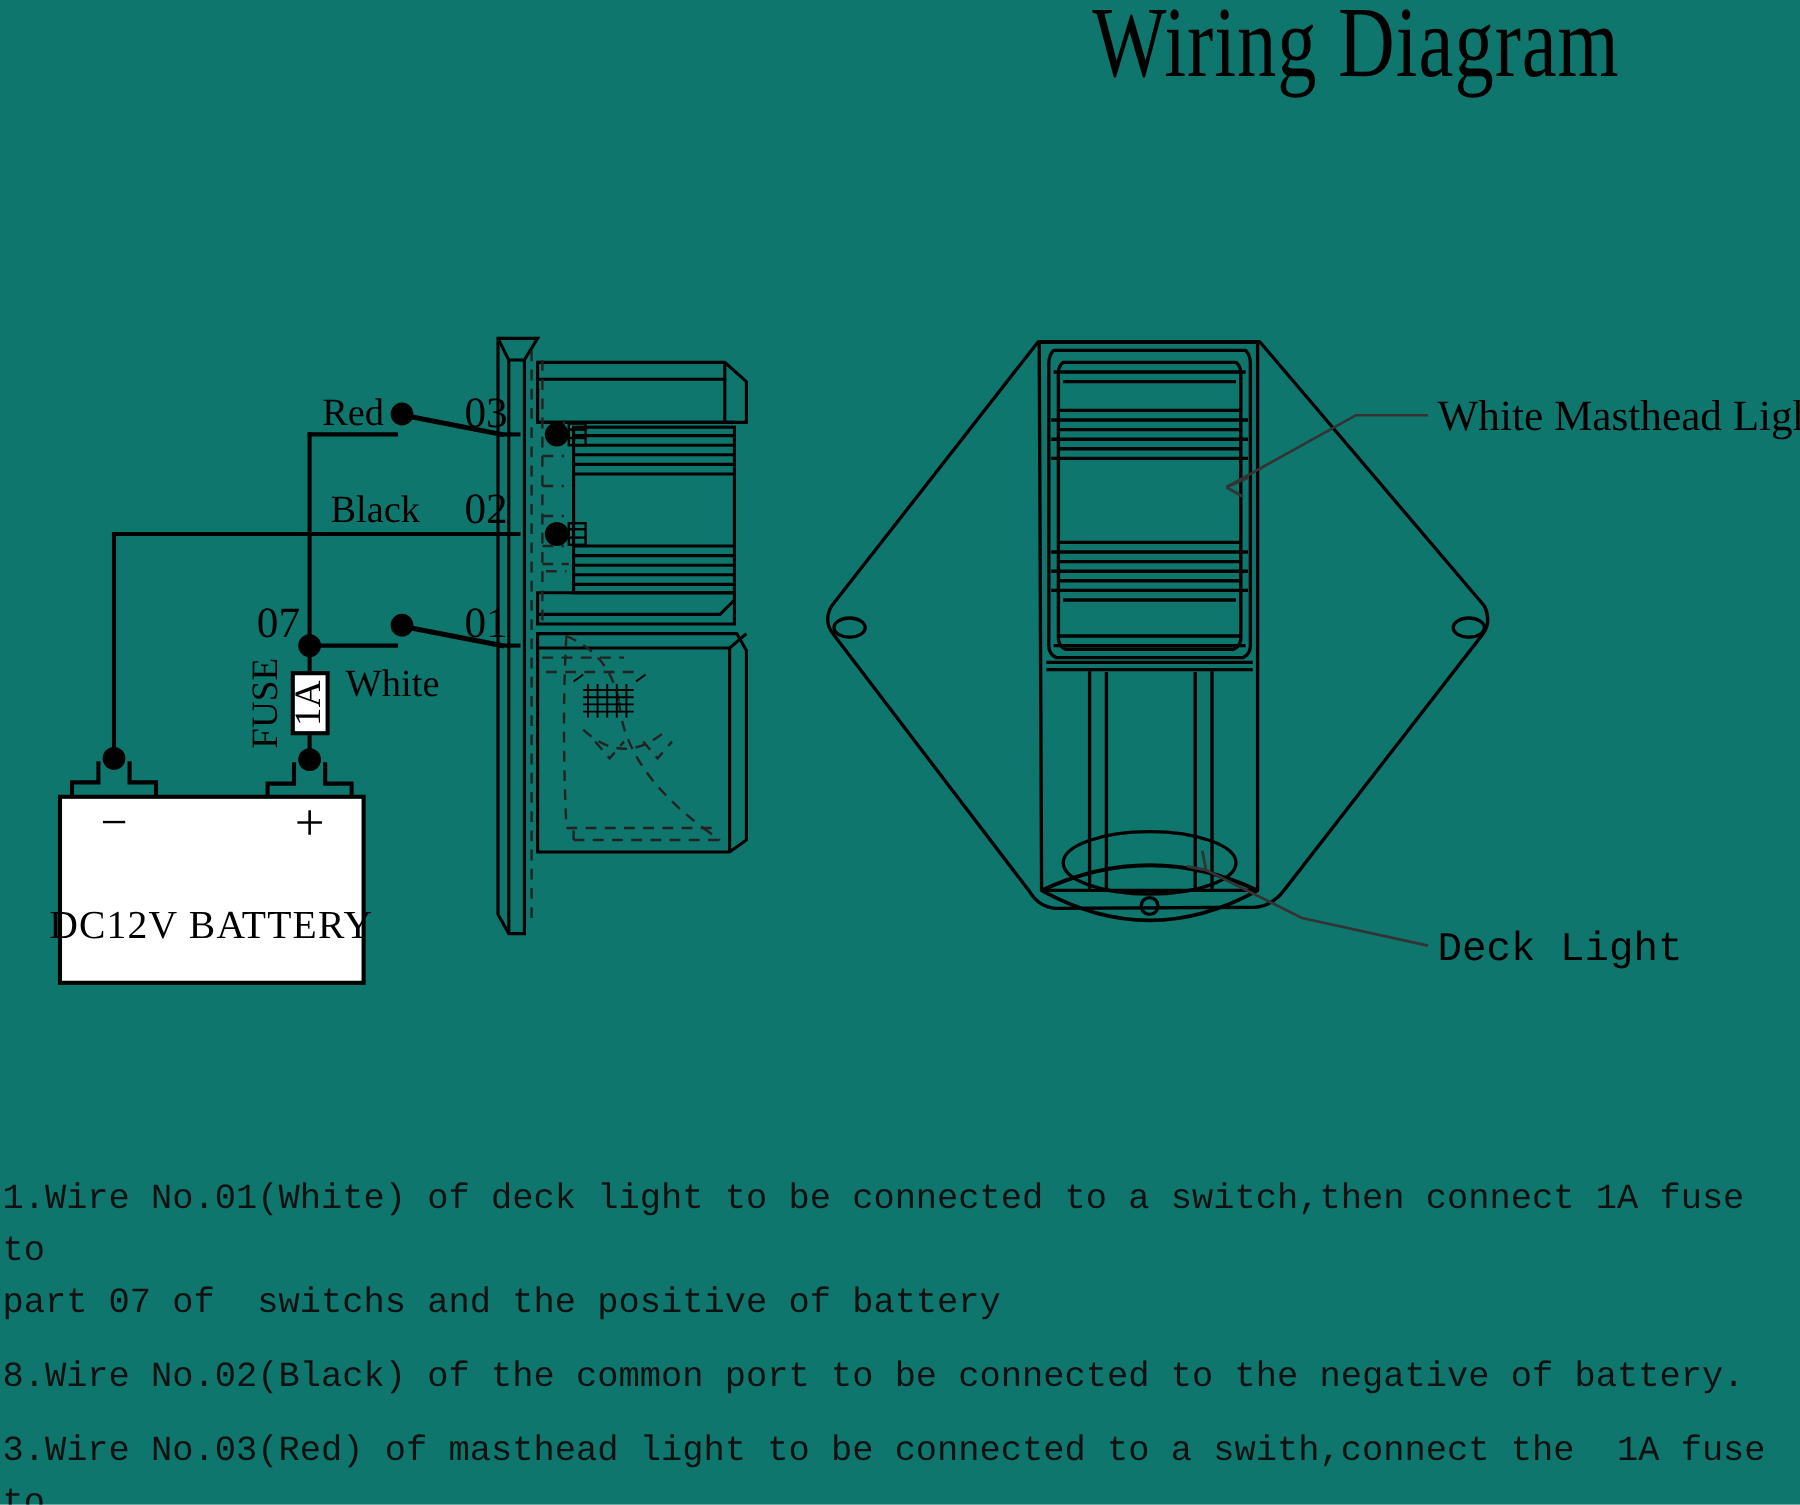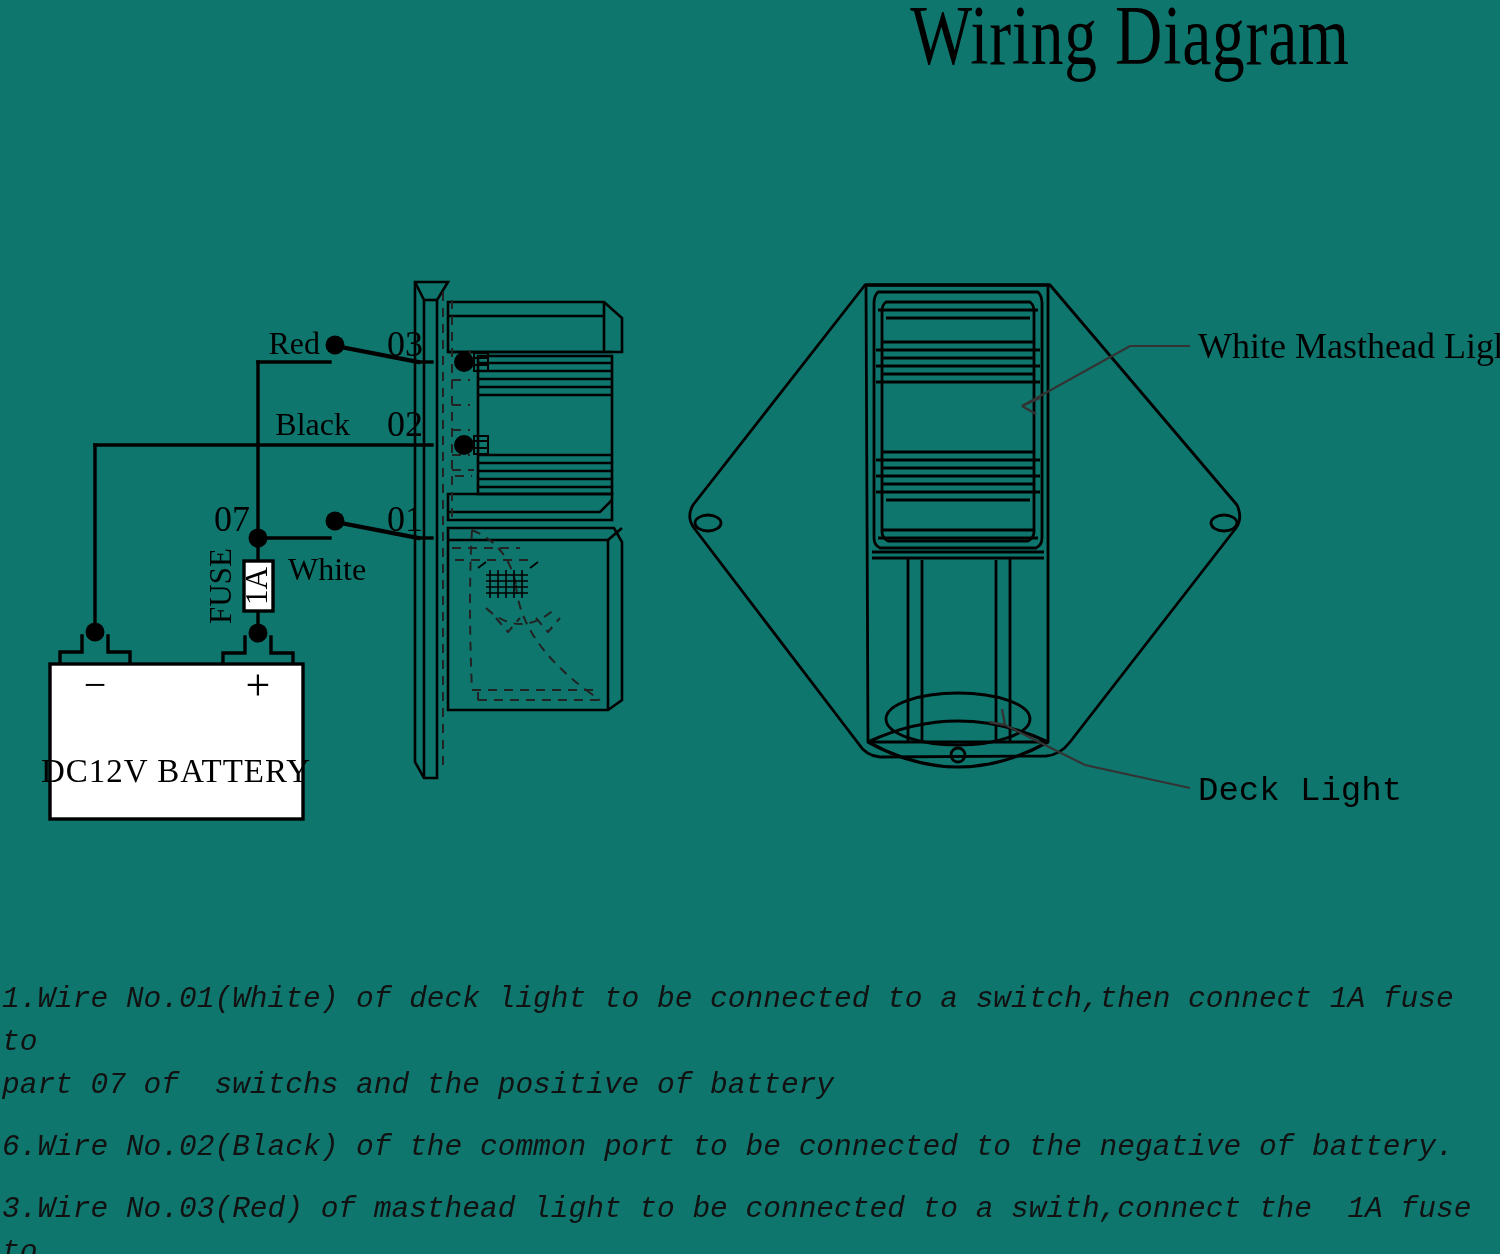"1.Wire No.01(White) of deck light" .note { font-style: italic -> none }
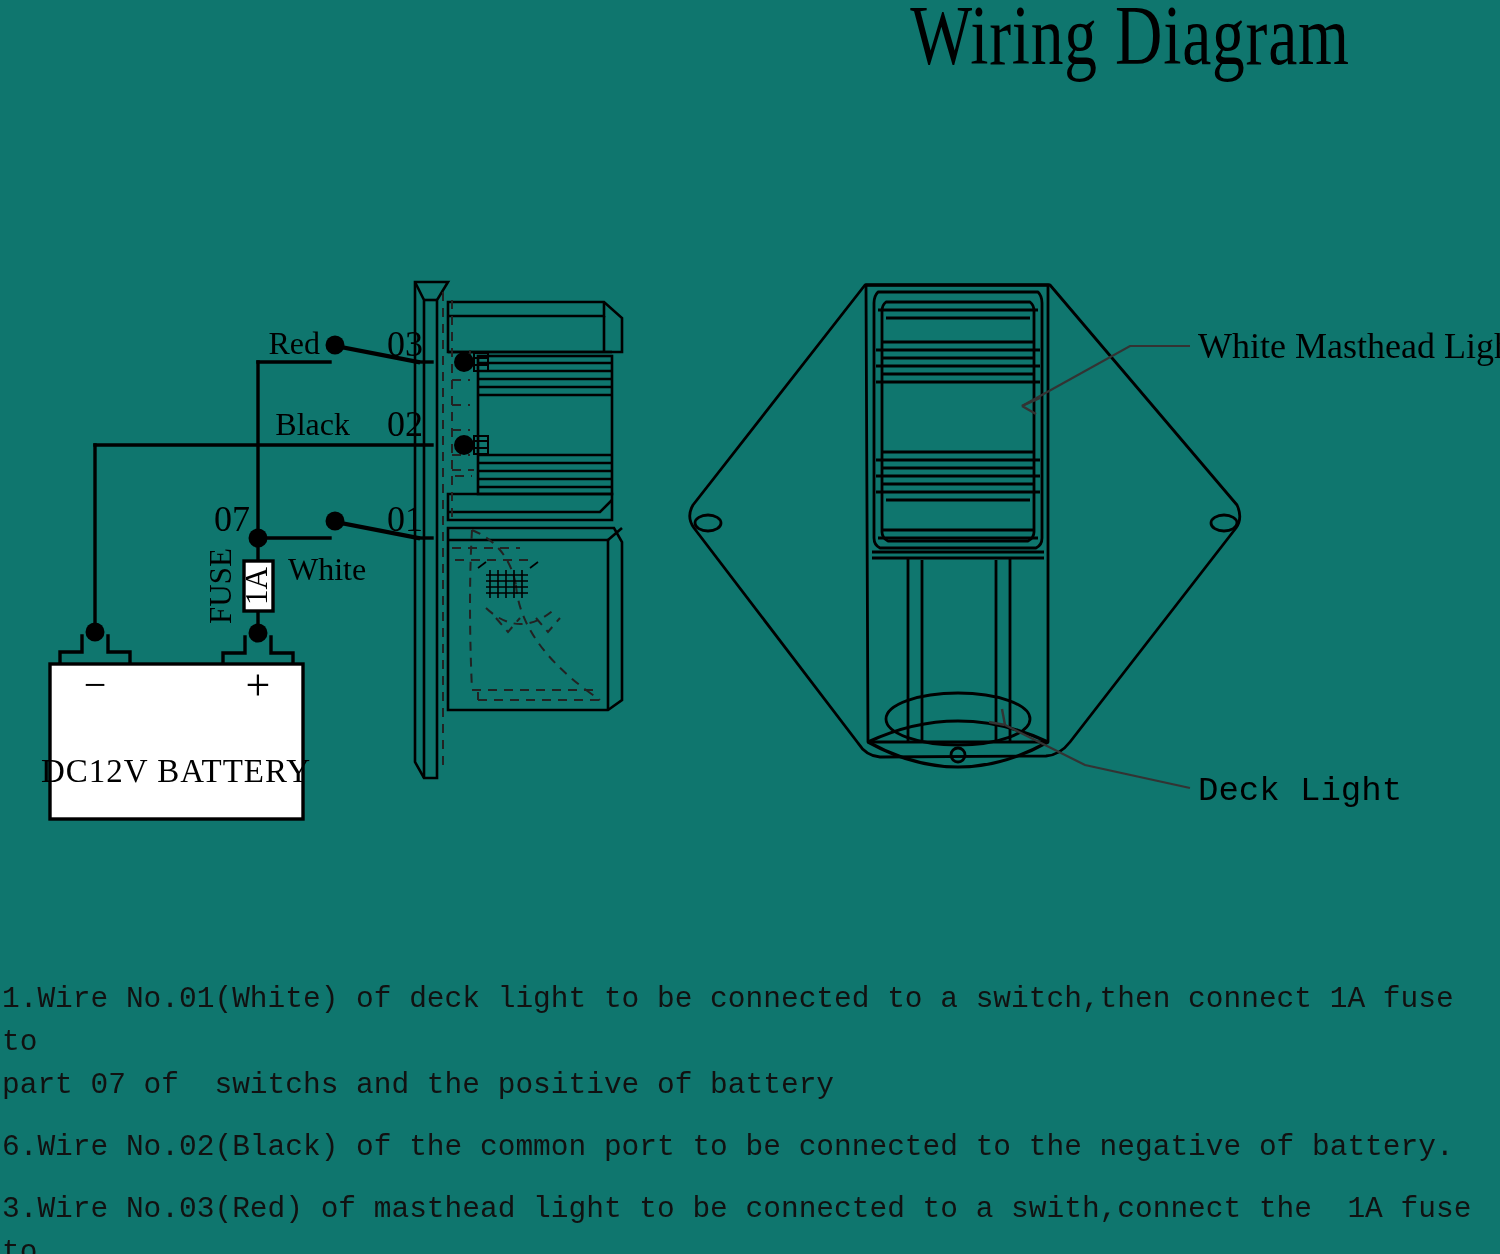"6.Wire No.02(Black) of the common" p.note { text: 6.Wire -> 8.Wire }
